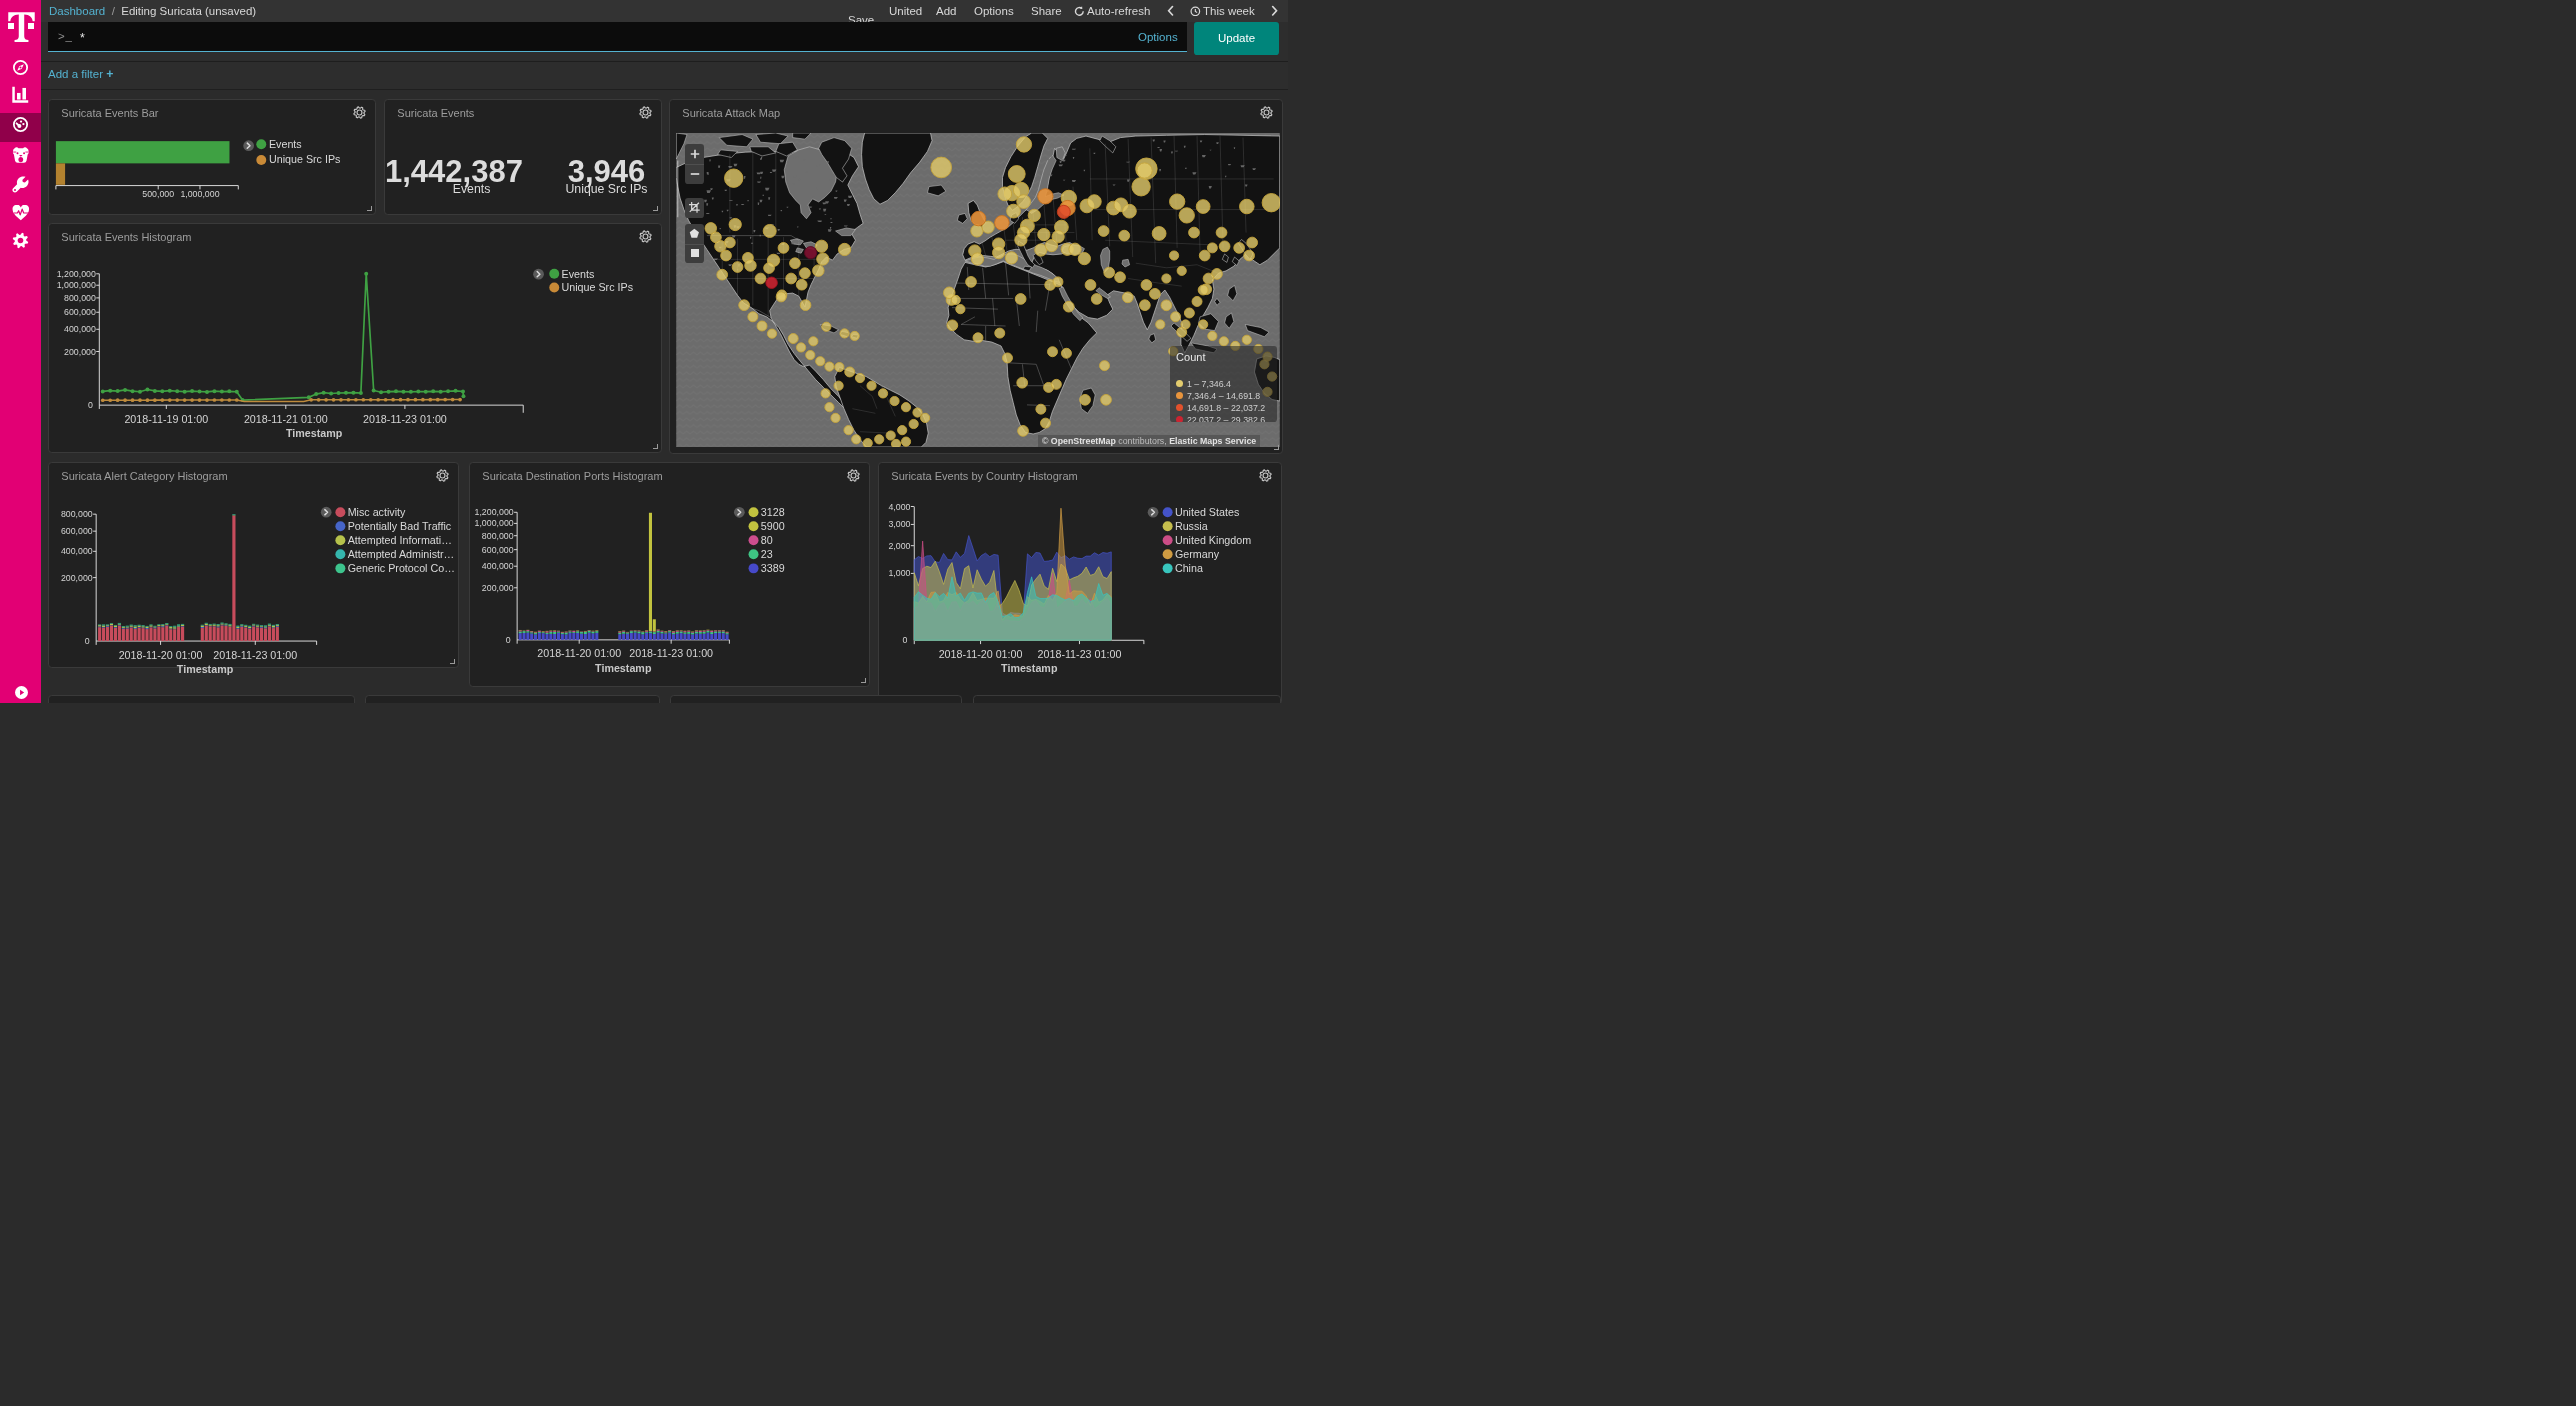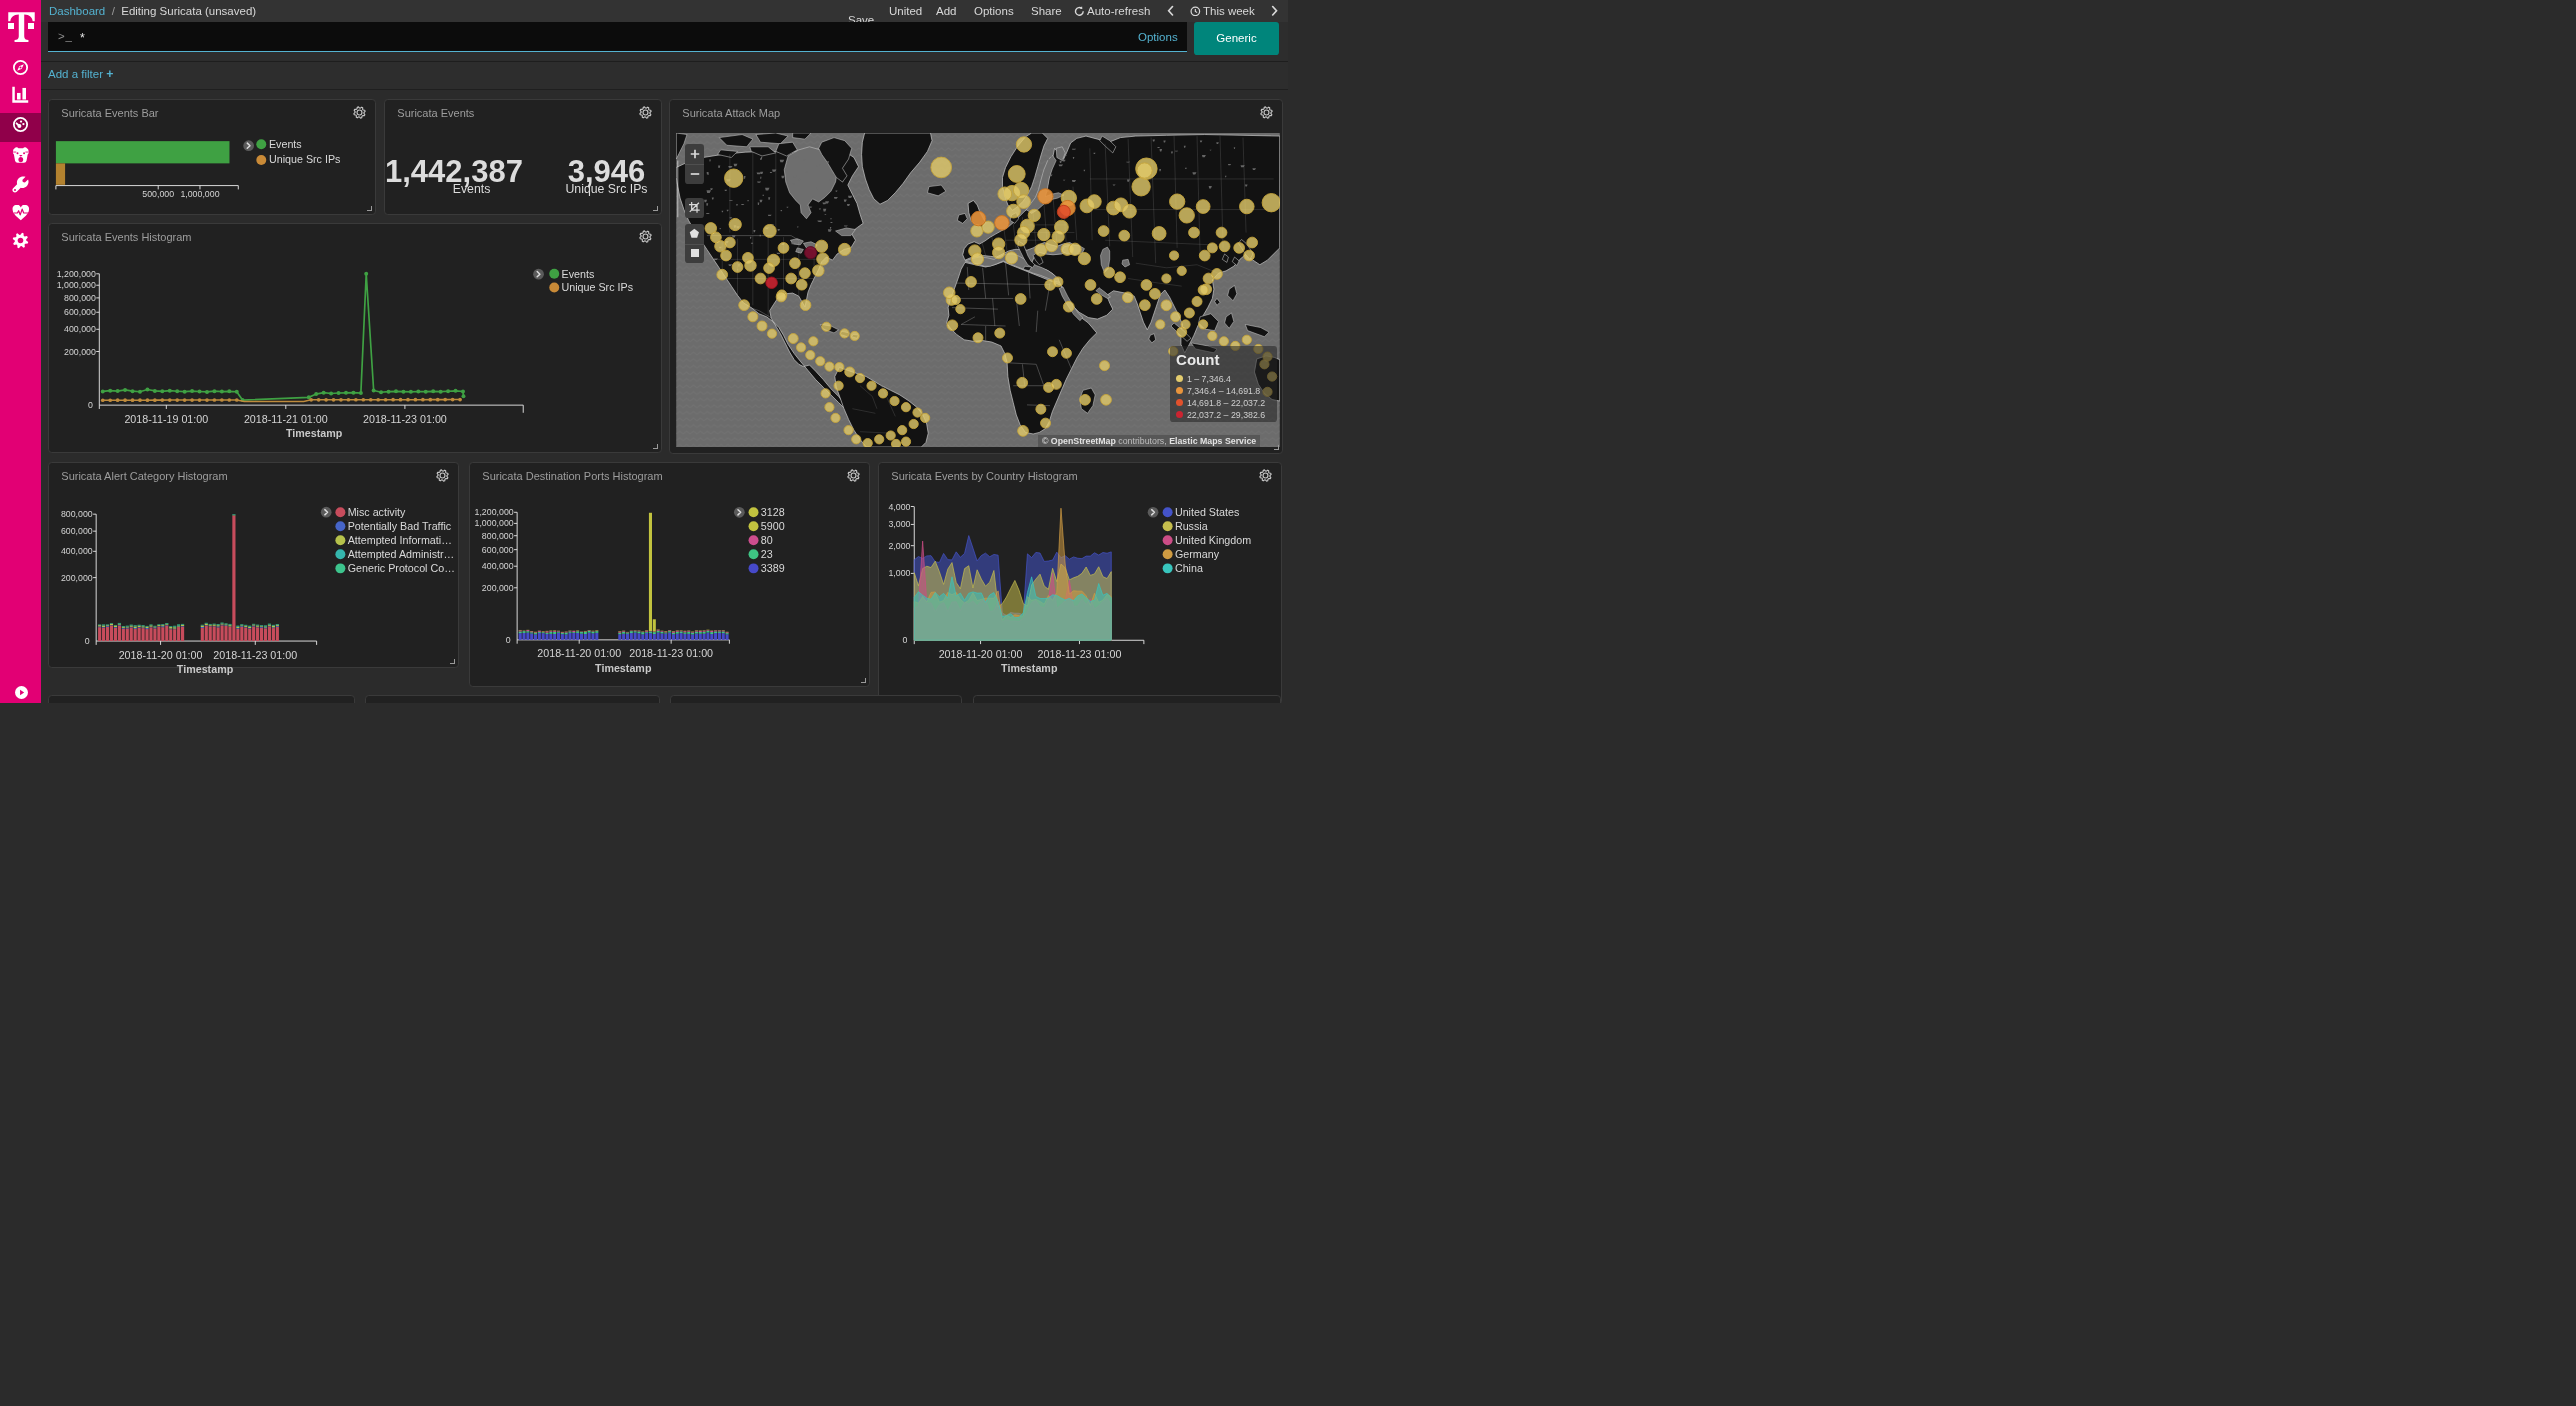"Generic" div.abs { text: Generic -> Update }
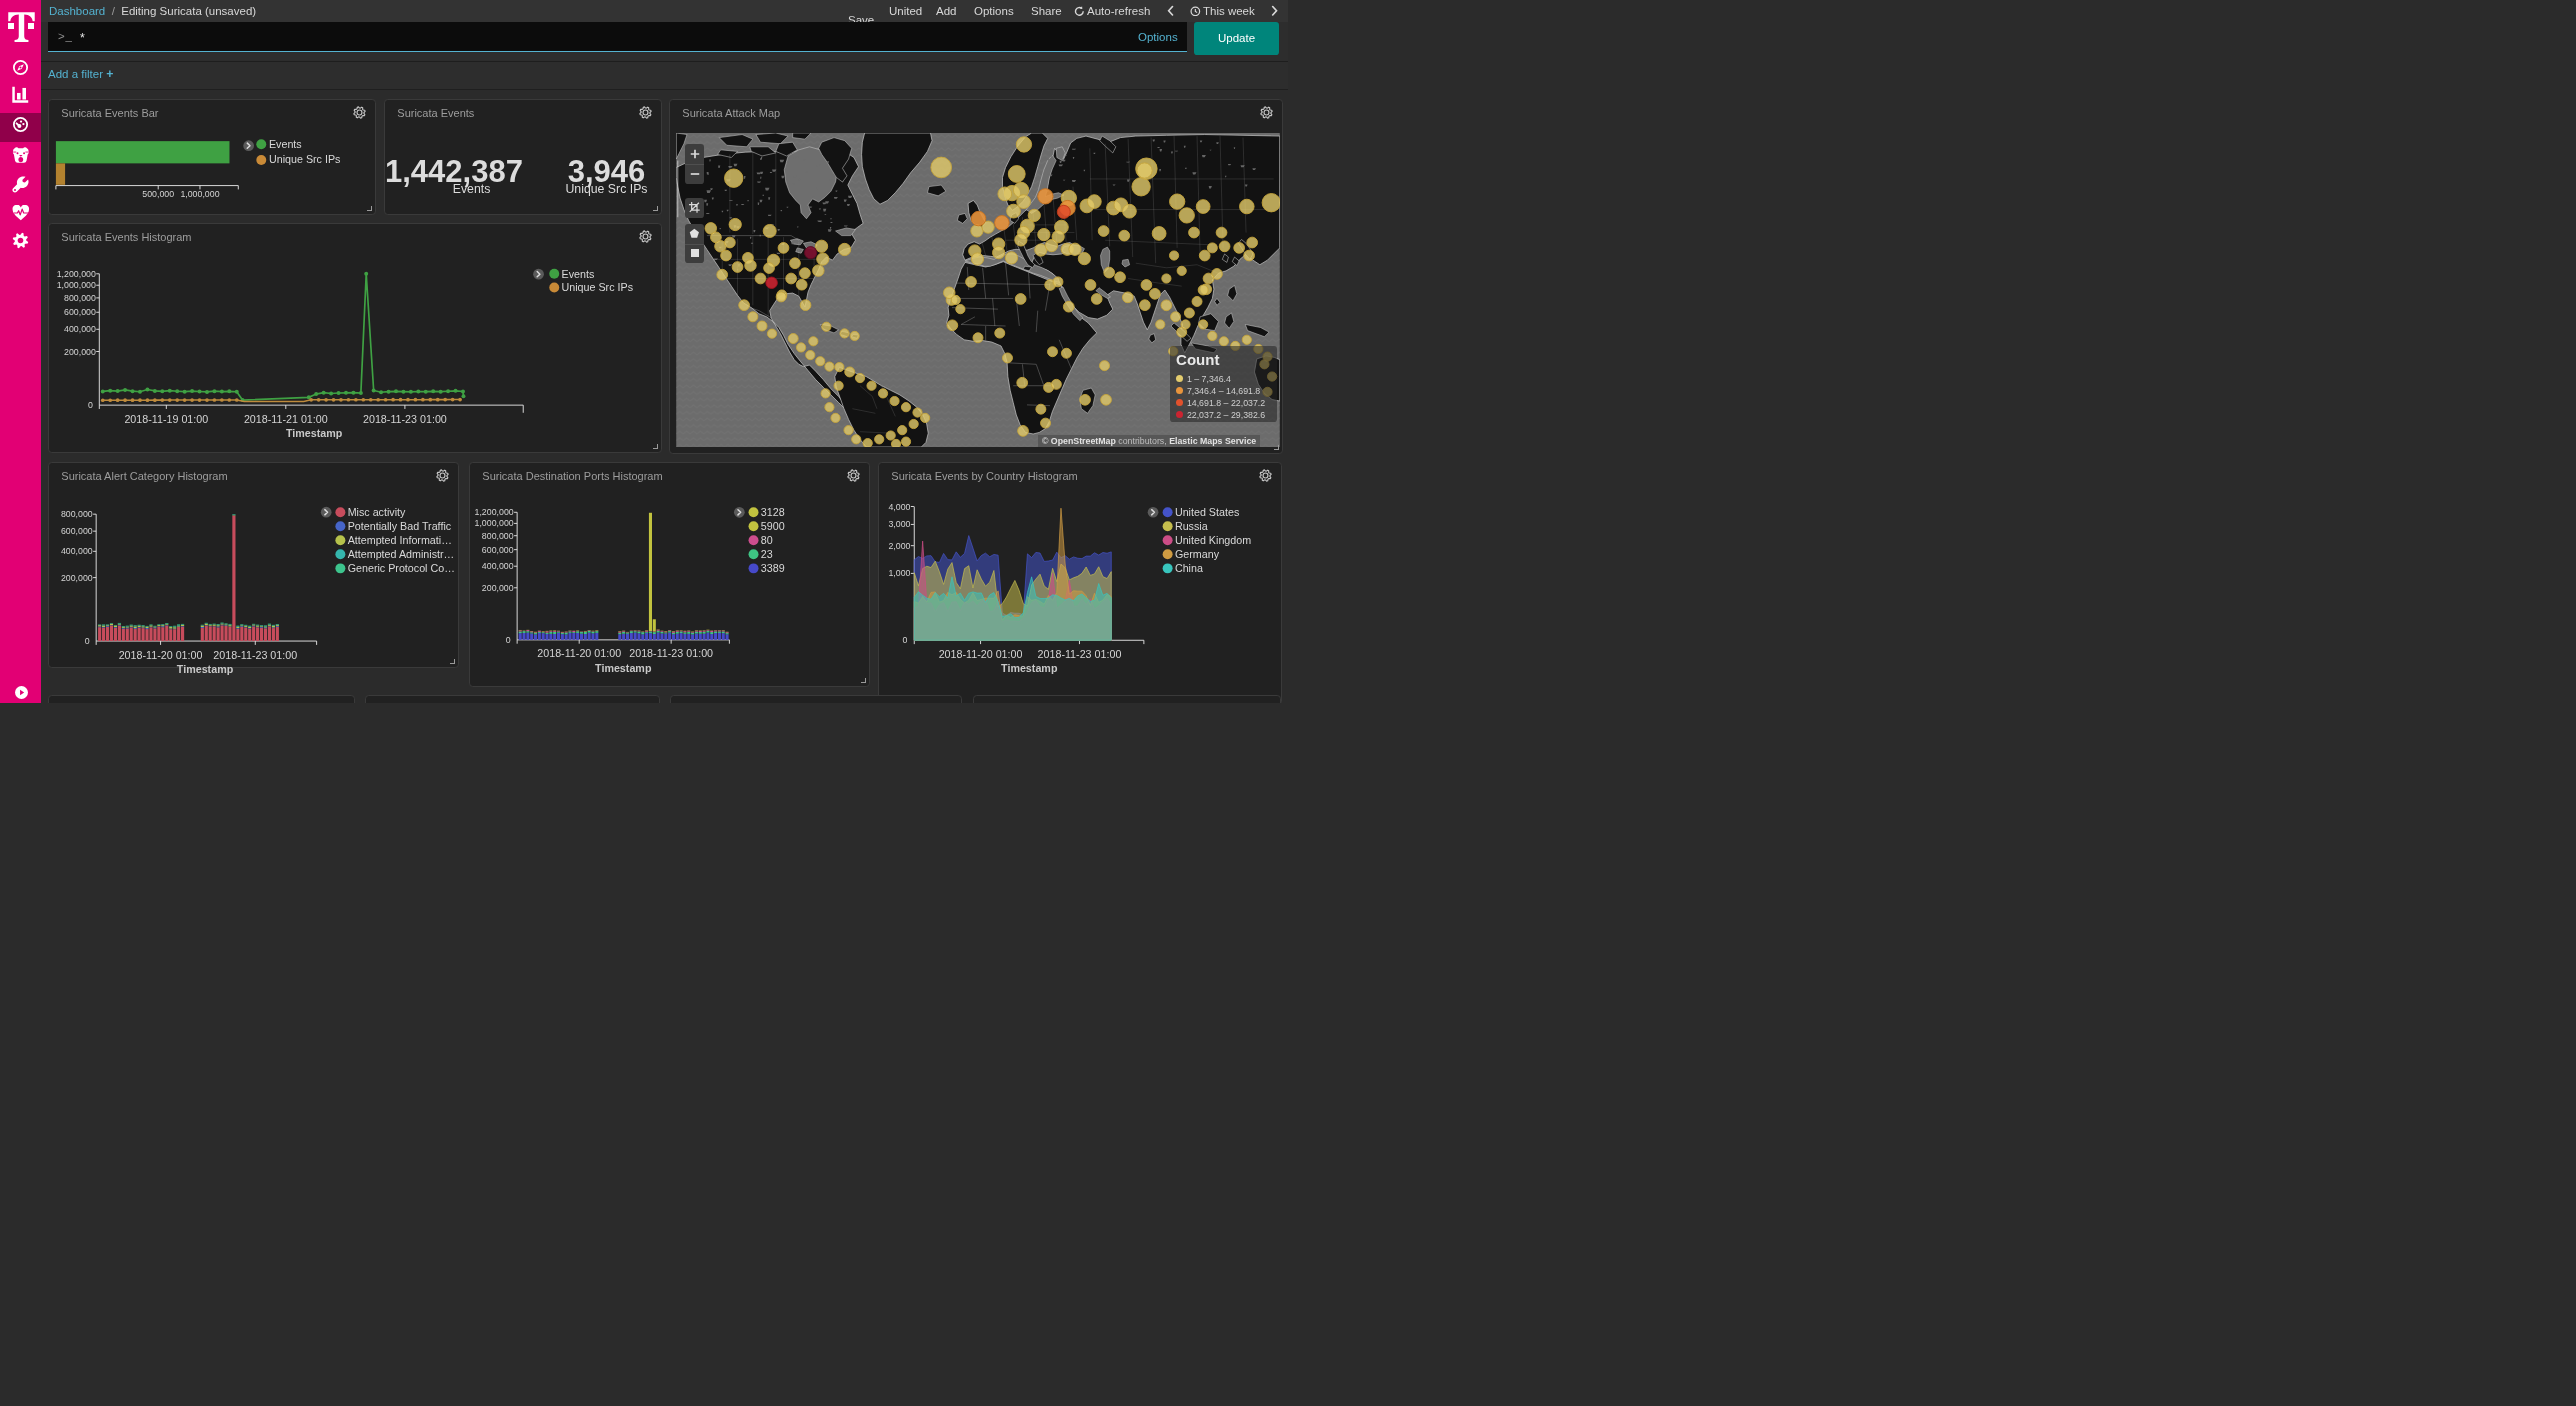"Count" div { font-size: 15px -> 11px; font-weight: bold -> normal; margin-bottom: 5px -> 15px }
